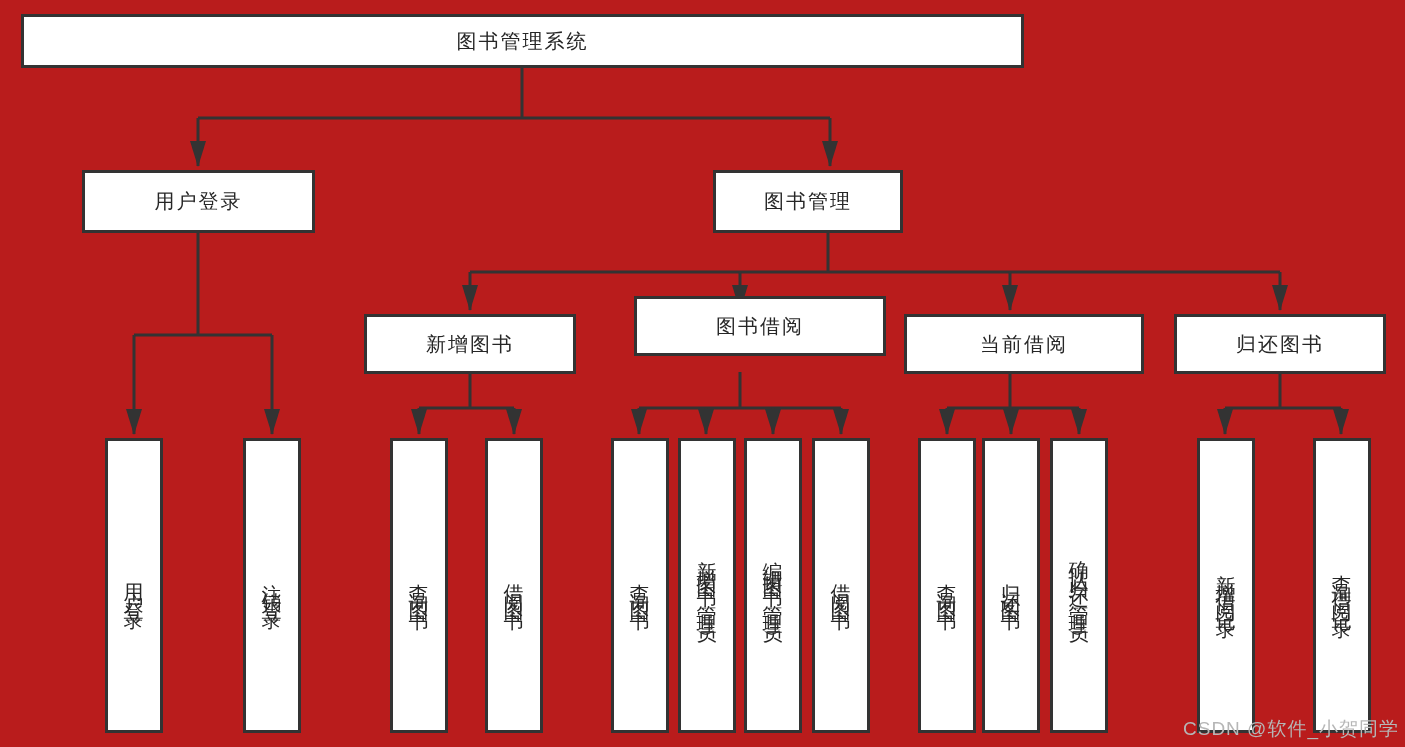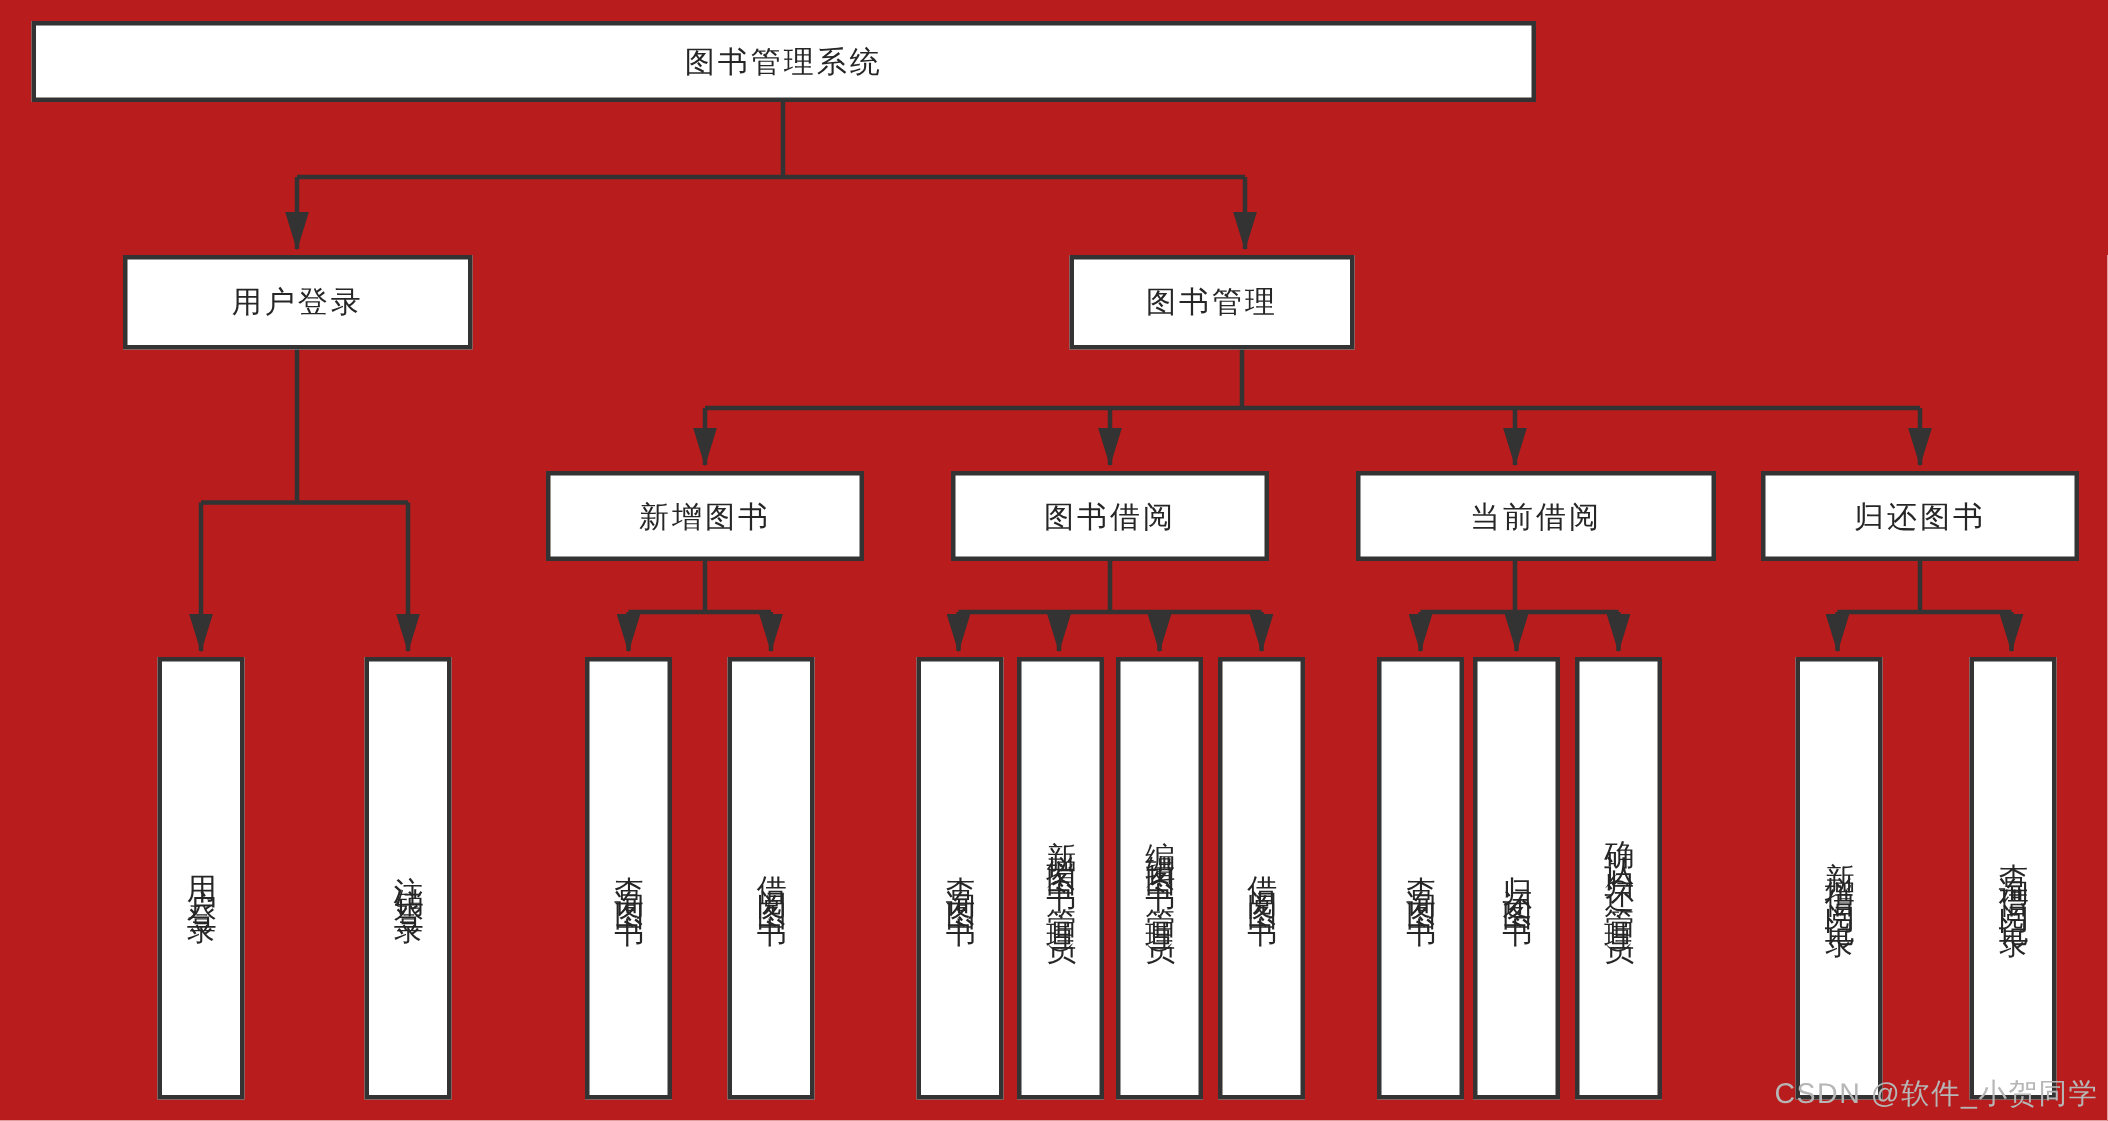"图书借阅" div.box { top: 314px -> 296px; width: 212px -> 252px }
